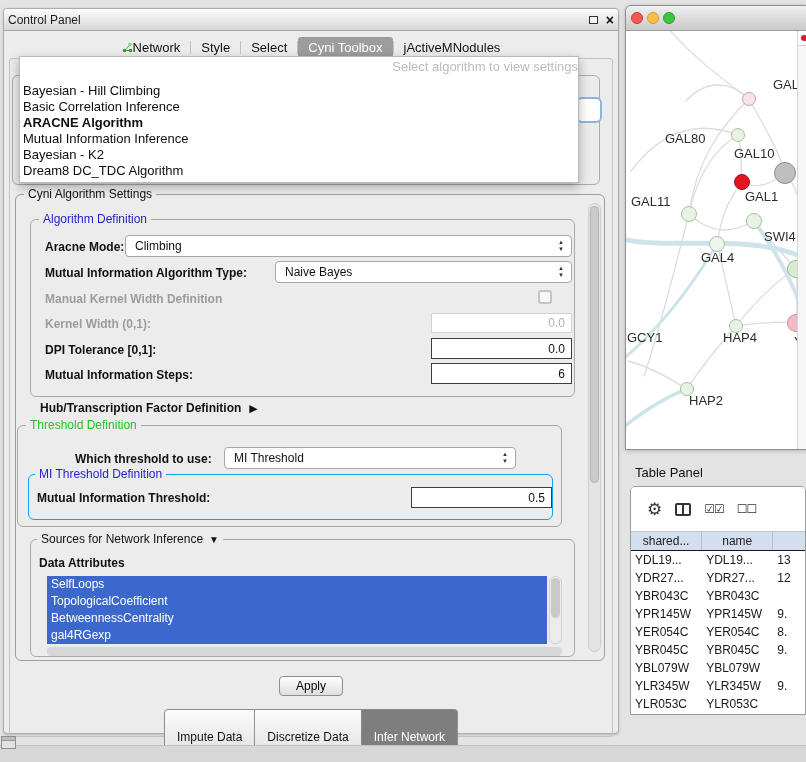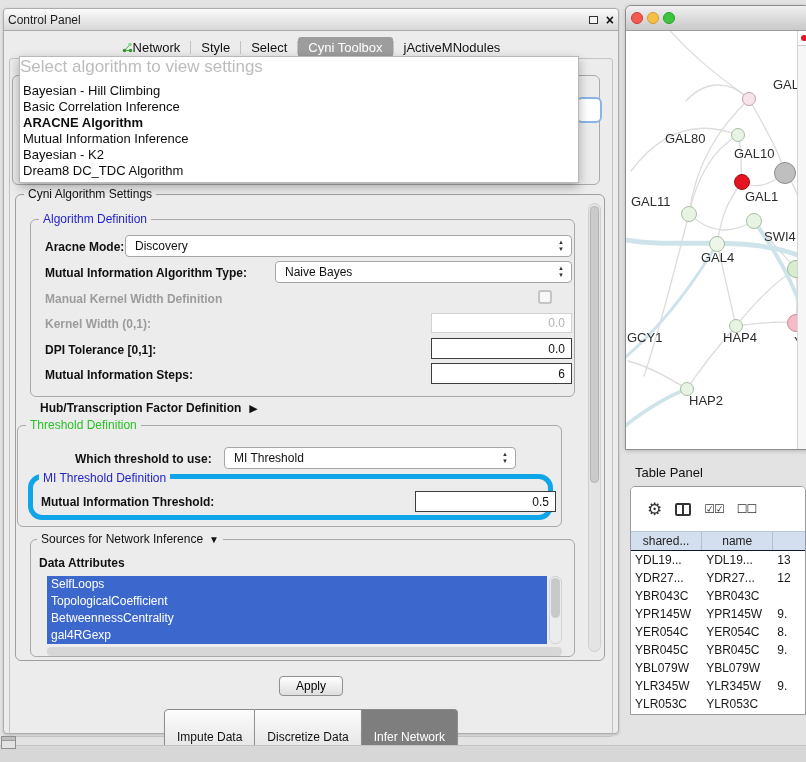"Select algorithm to view settings" .dd-placeholder { font-size: 17px -> 13px; text-align: left -> right }
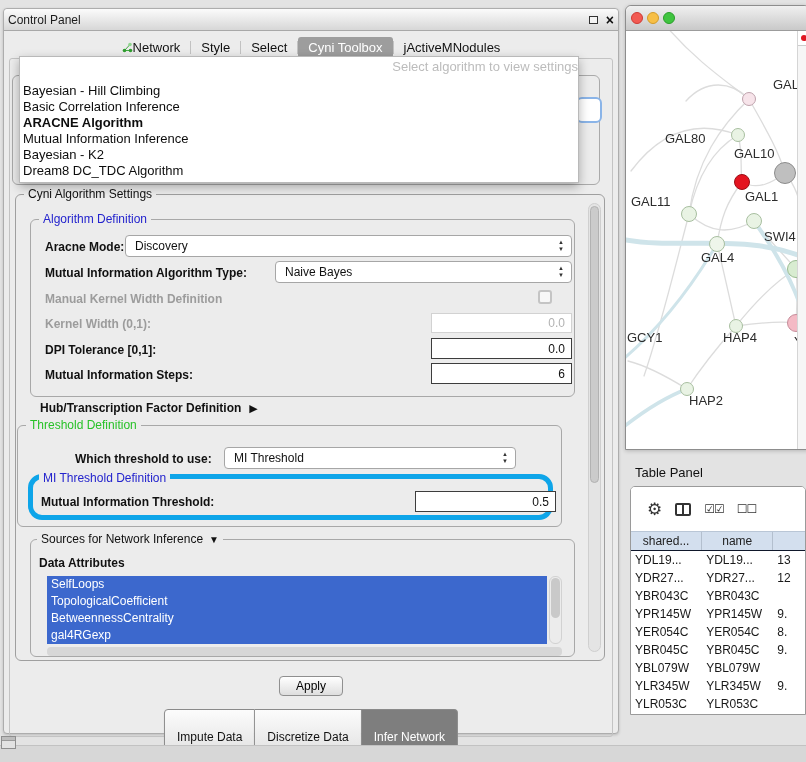"Discovery" span { text: Discovery -> Climbing }
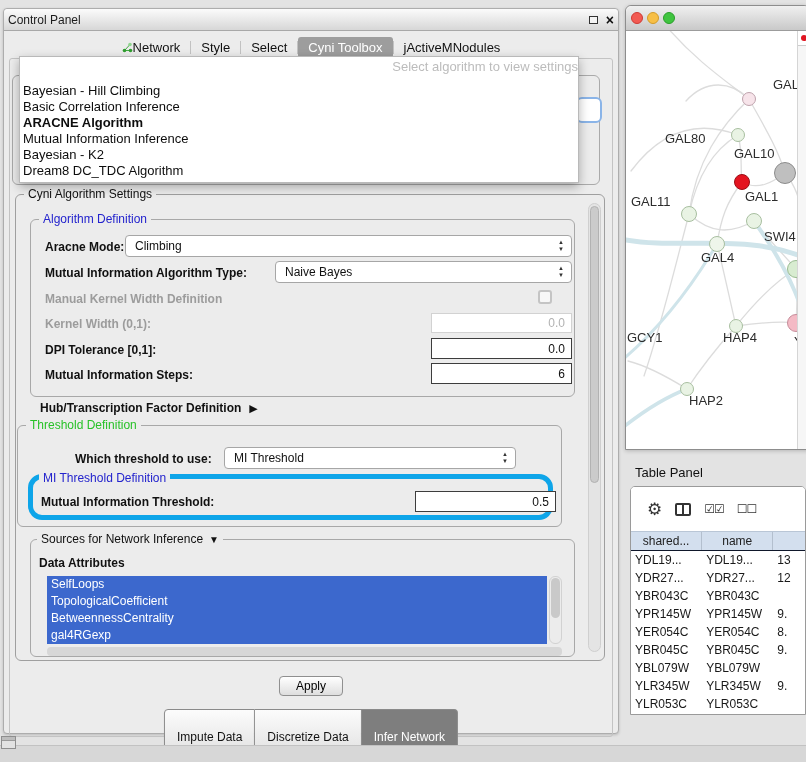"MI Threshold Definition" .mithresh { border: 5px solid #0ea5e9 -> 1px solid #0ea5e9; border-radius: 14px -> 6px }
